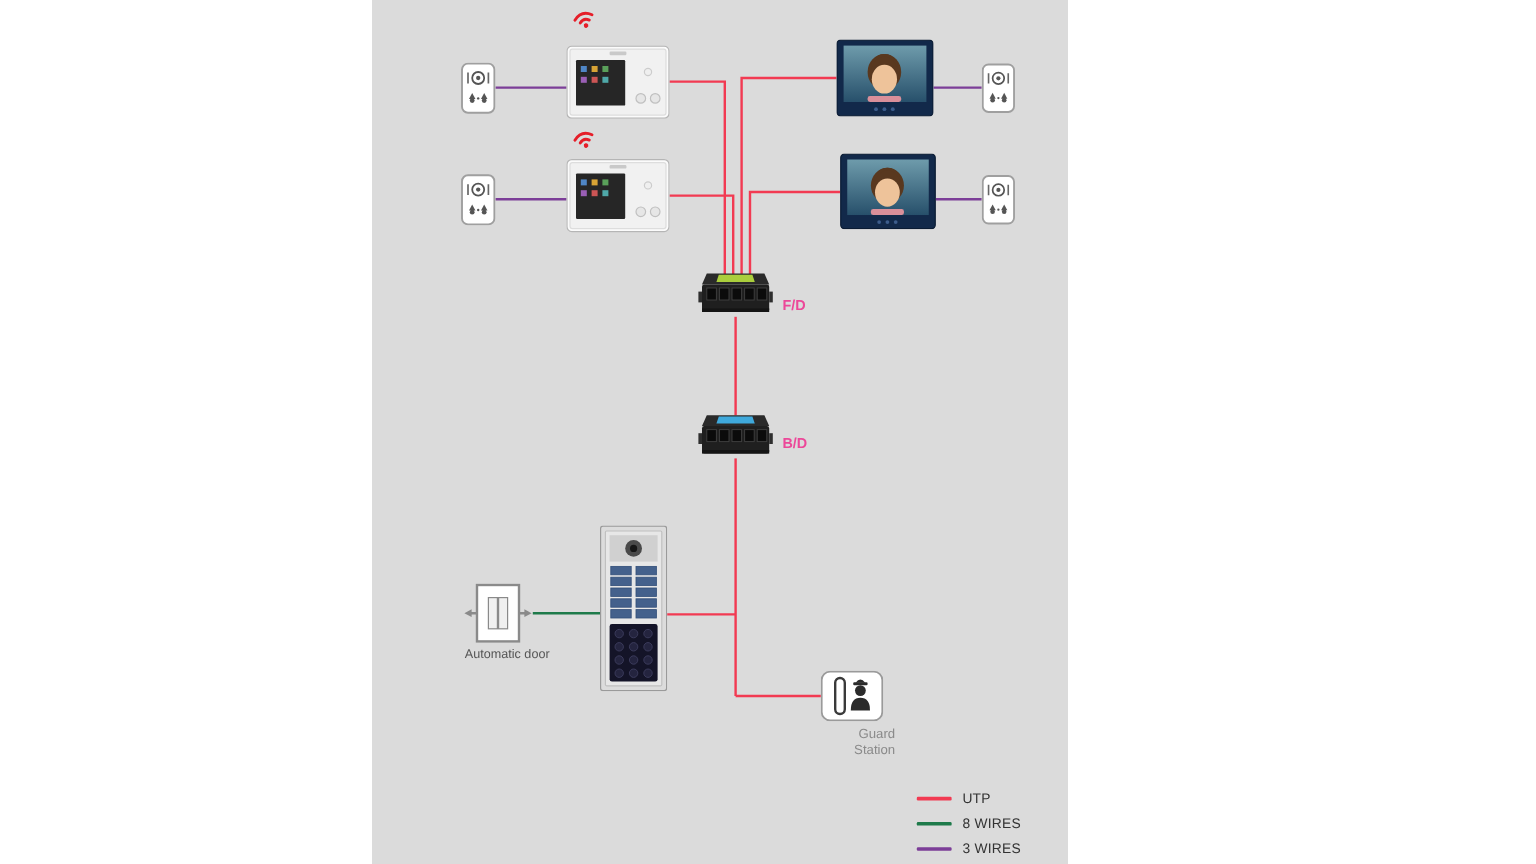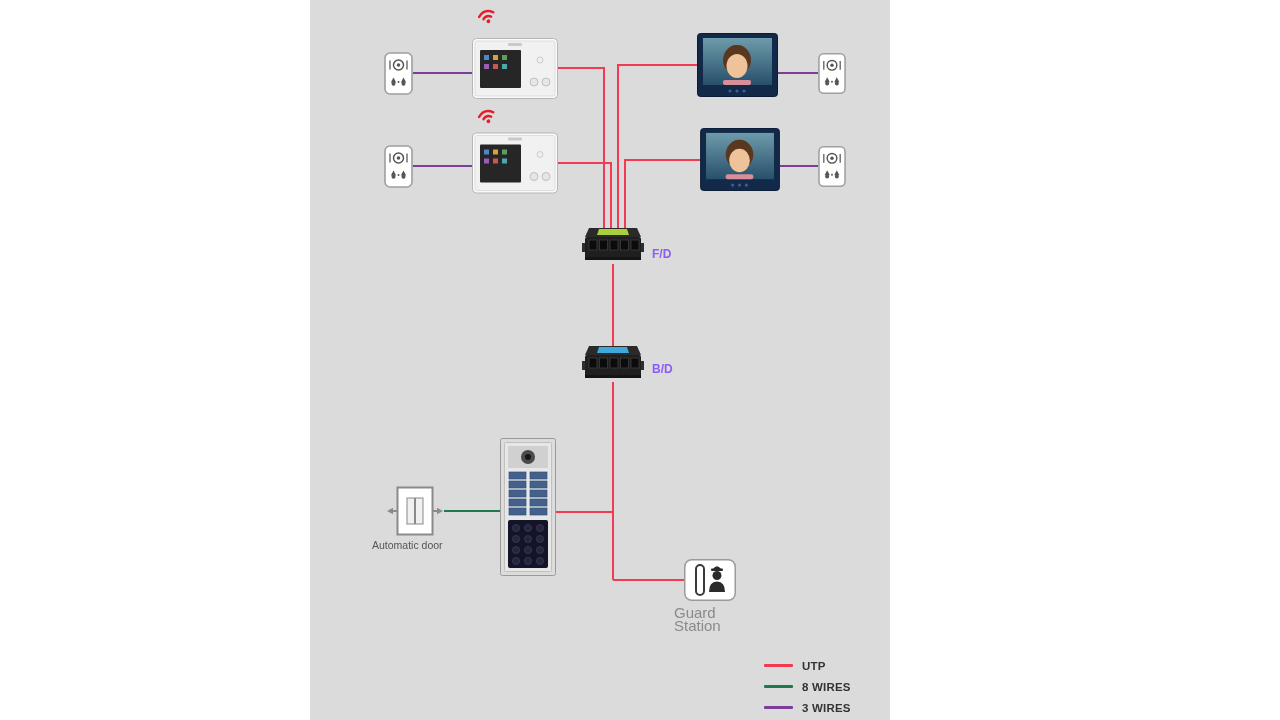"F/D" .node-label { color: #8b5cf6 -> #ec4899 }
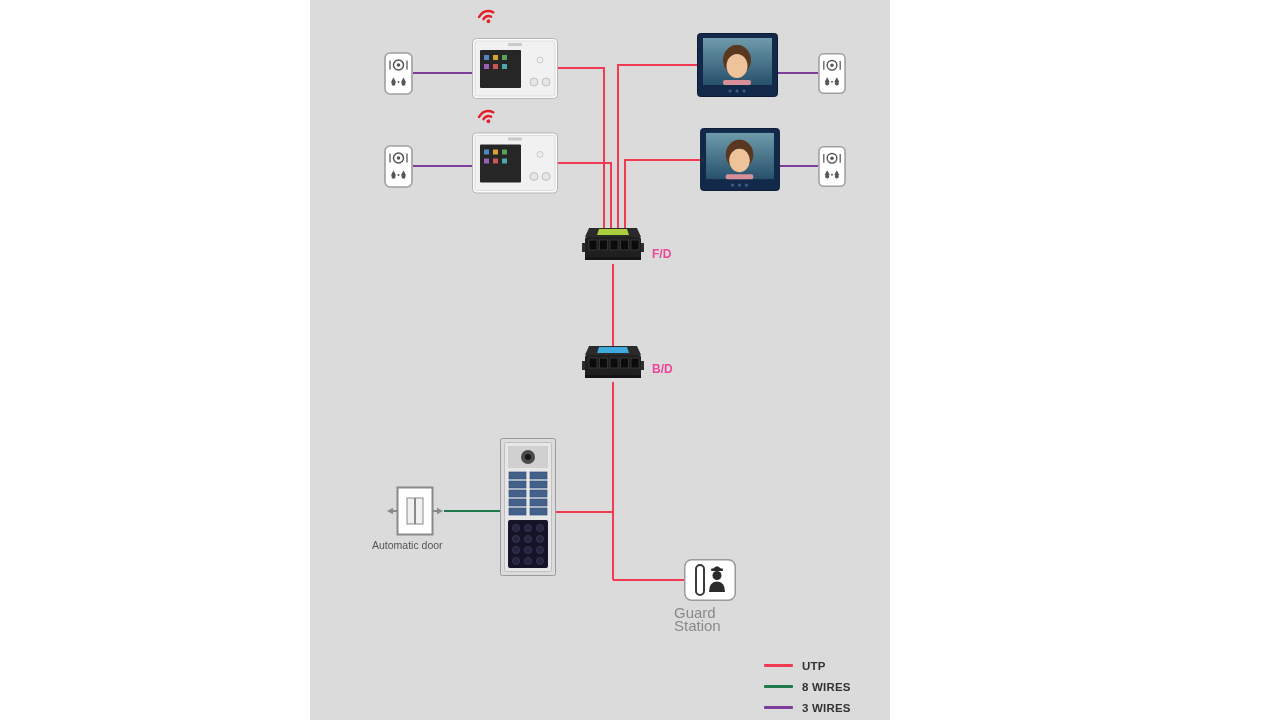"Automatic door" .caption { text-align: left -> right }
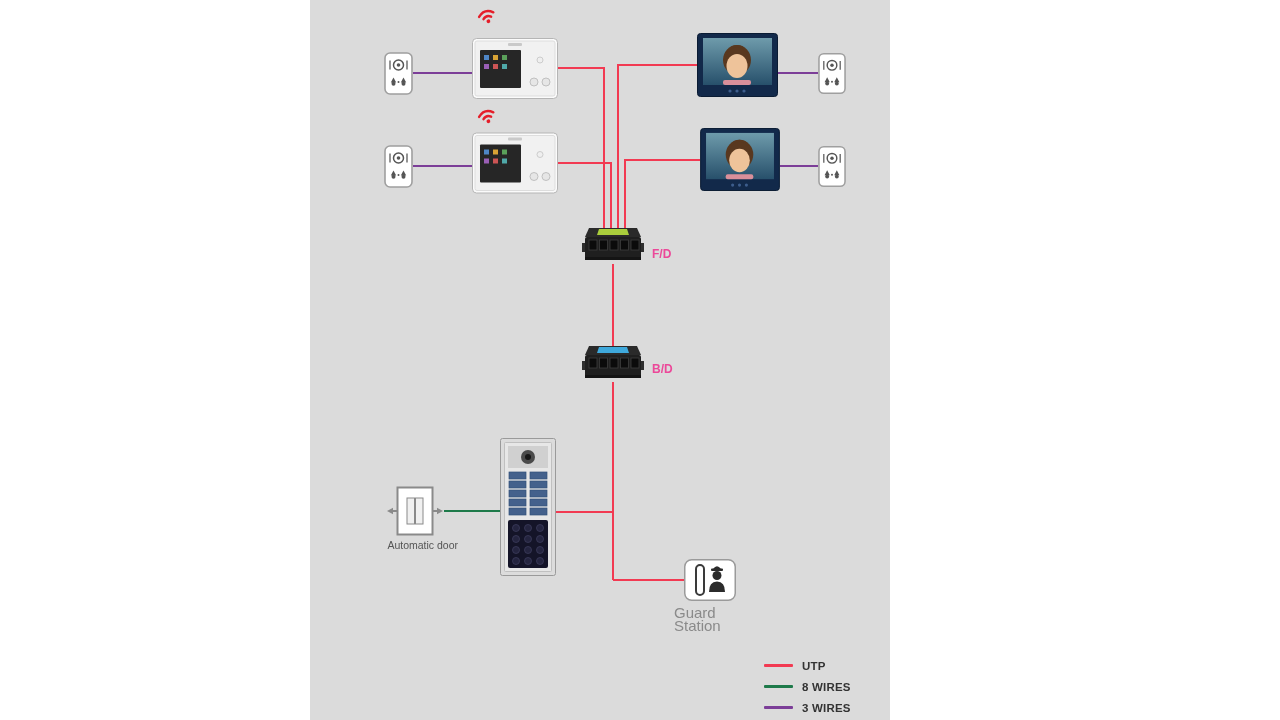"Guard" .caption-muted { font-size: 15px -> 11px; text-align: left -> right }
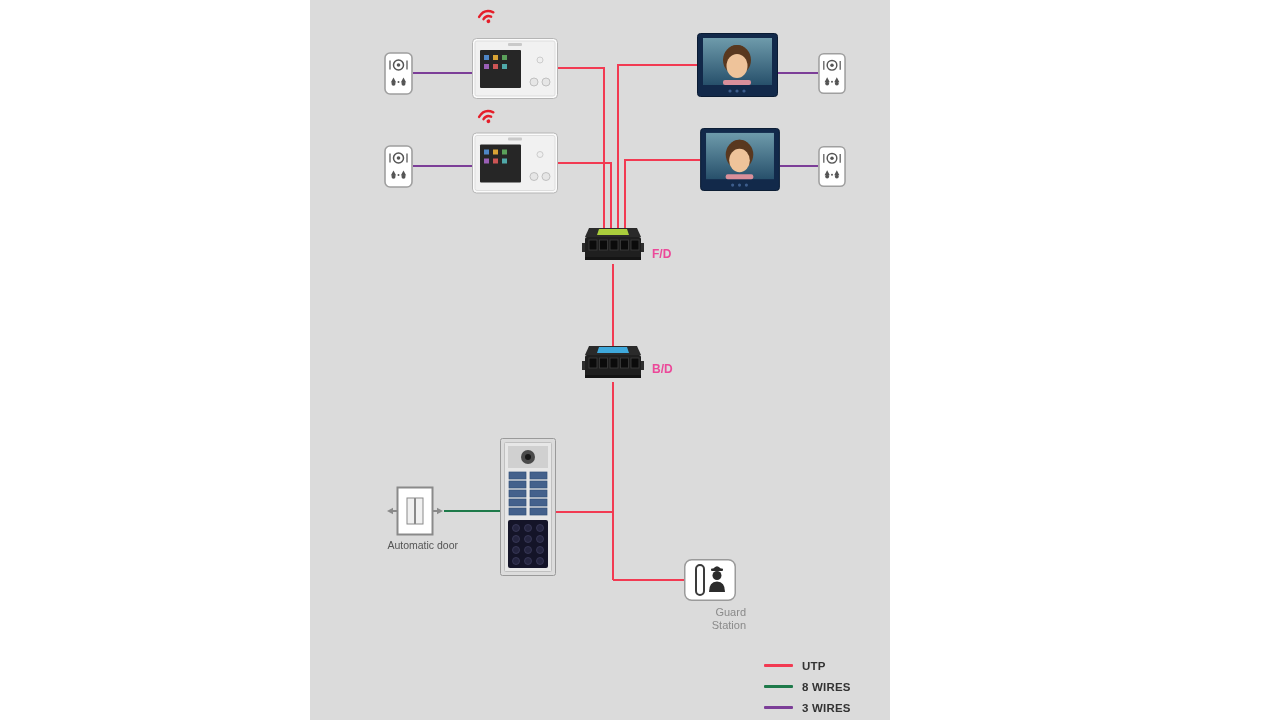"UTP" .legend-label { font-weight: bold -> normal }
